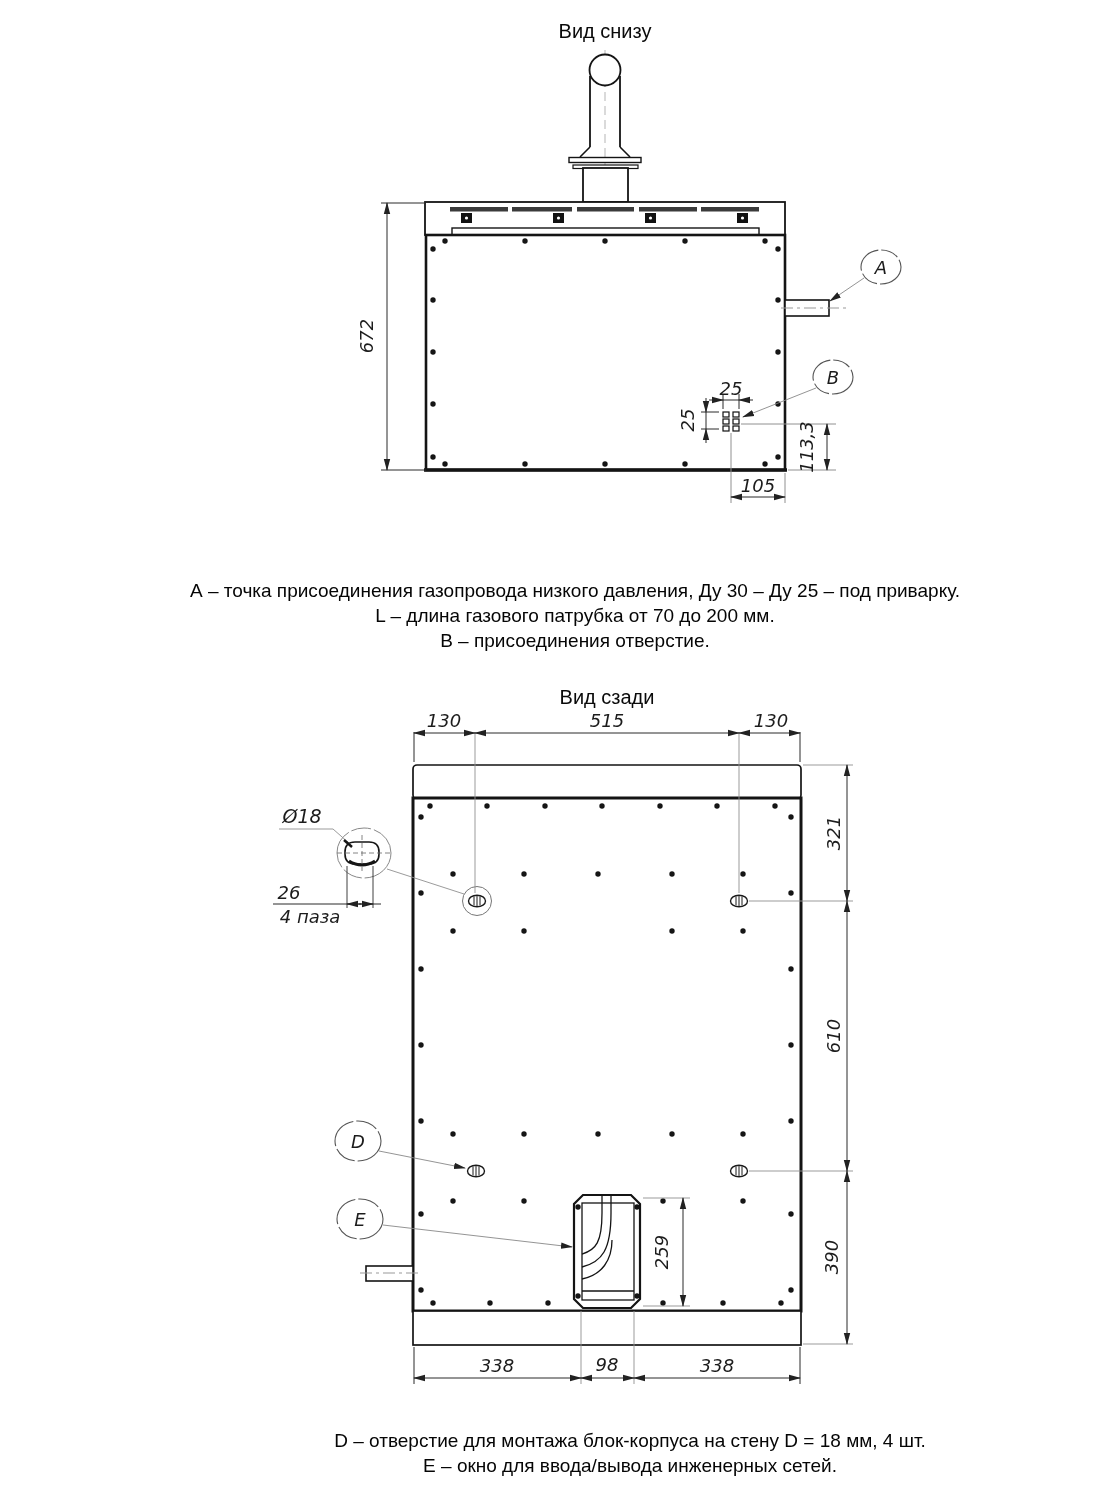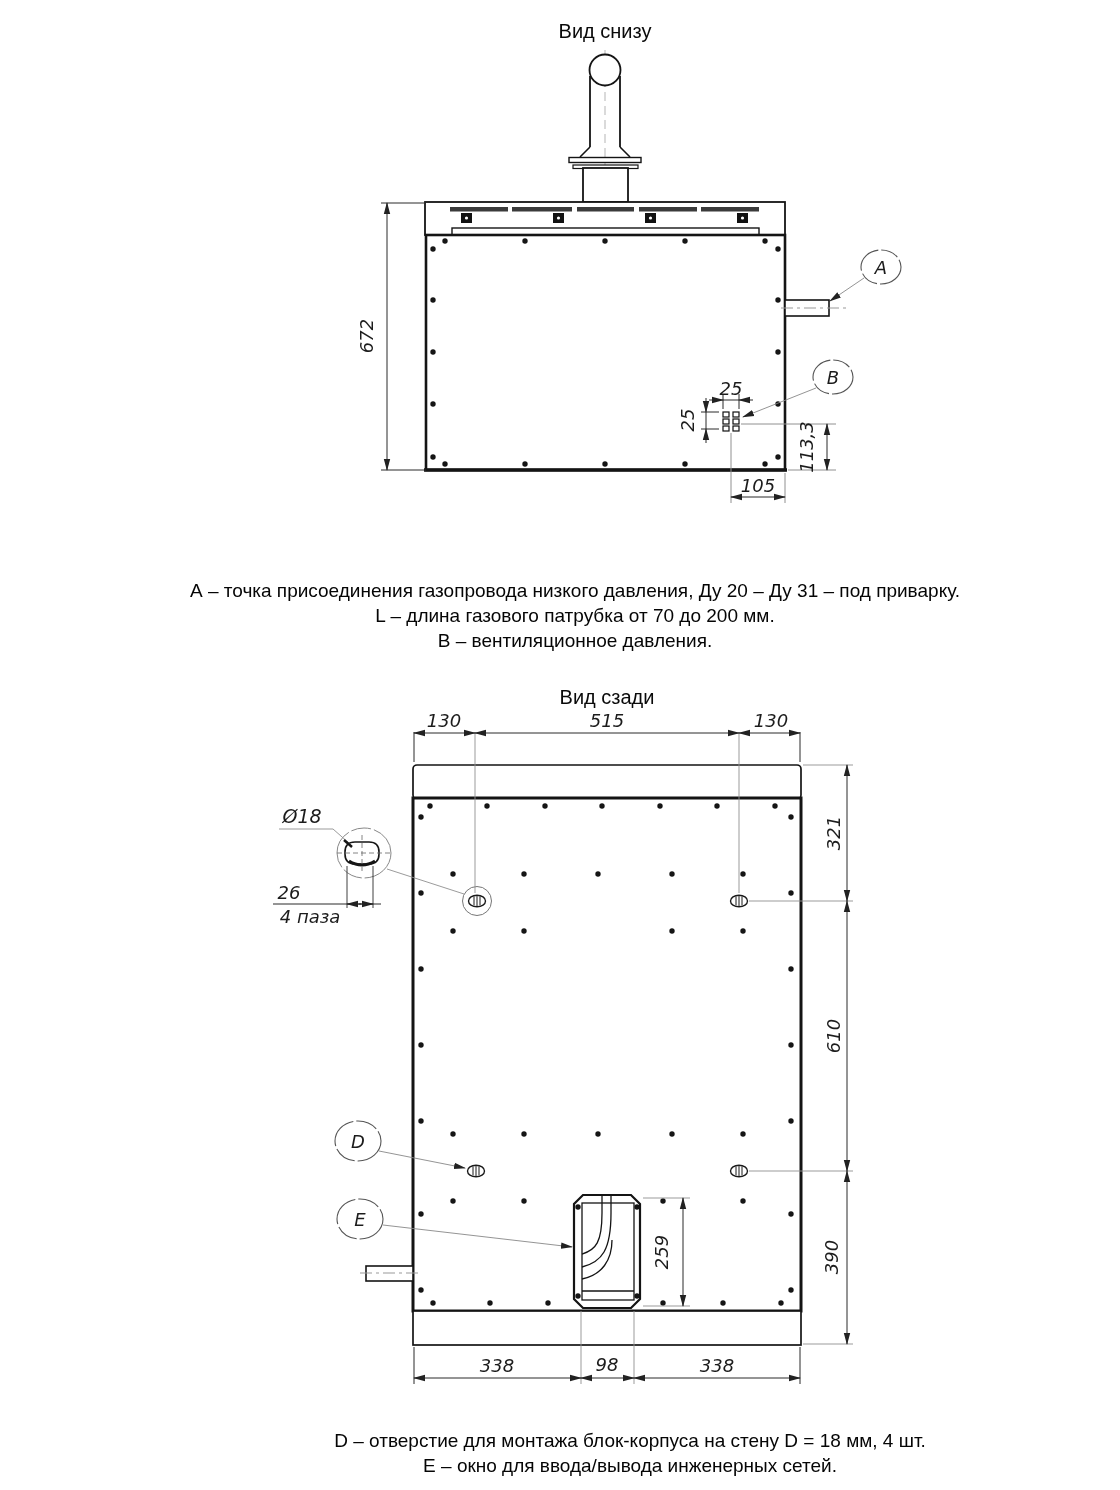"А – точка присоединения газопровода" div { text: 20 – Ду 31 -> 30 – Ду 25 }
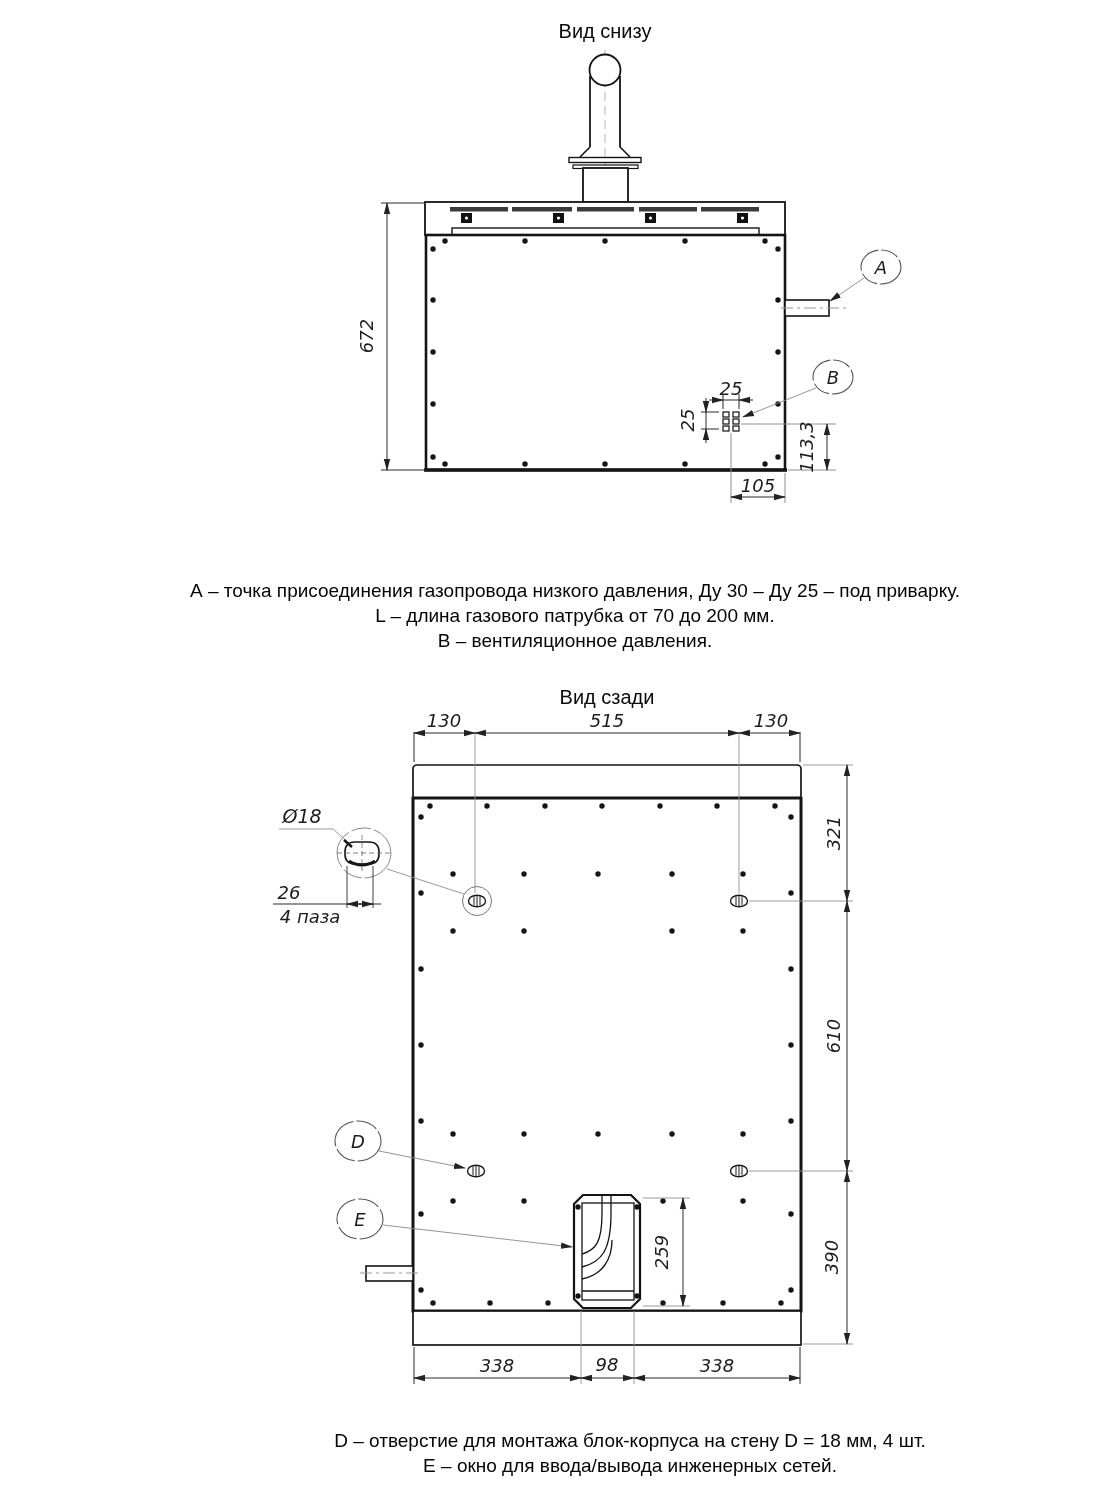"В – вентиляционное давления." div { text: вентиляционное давления -> присоединения отверстие }
